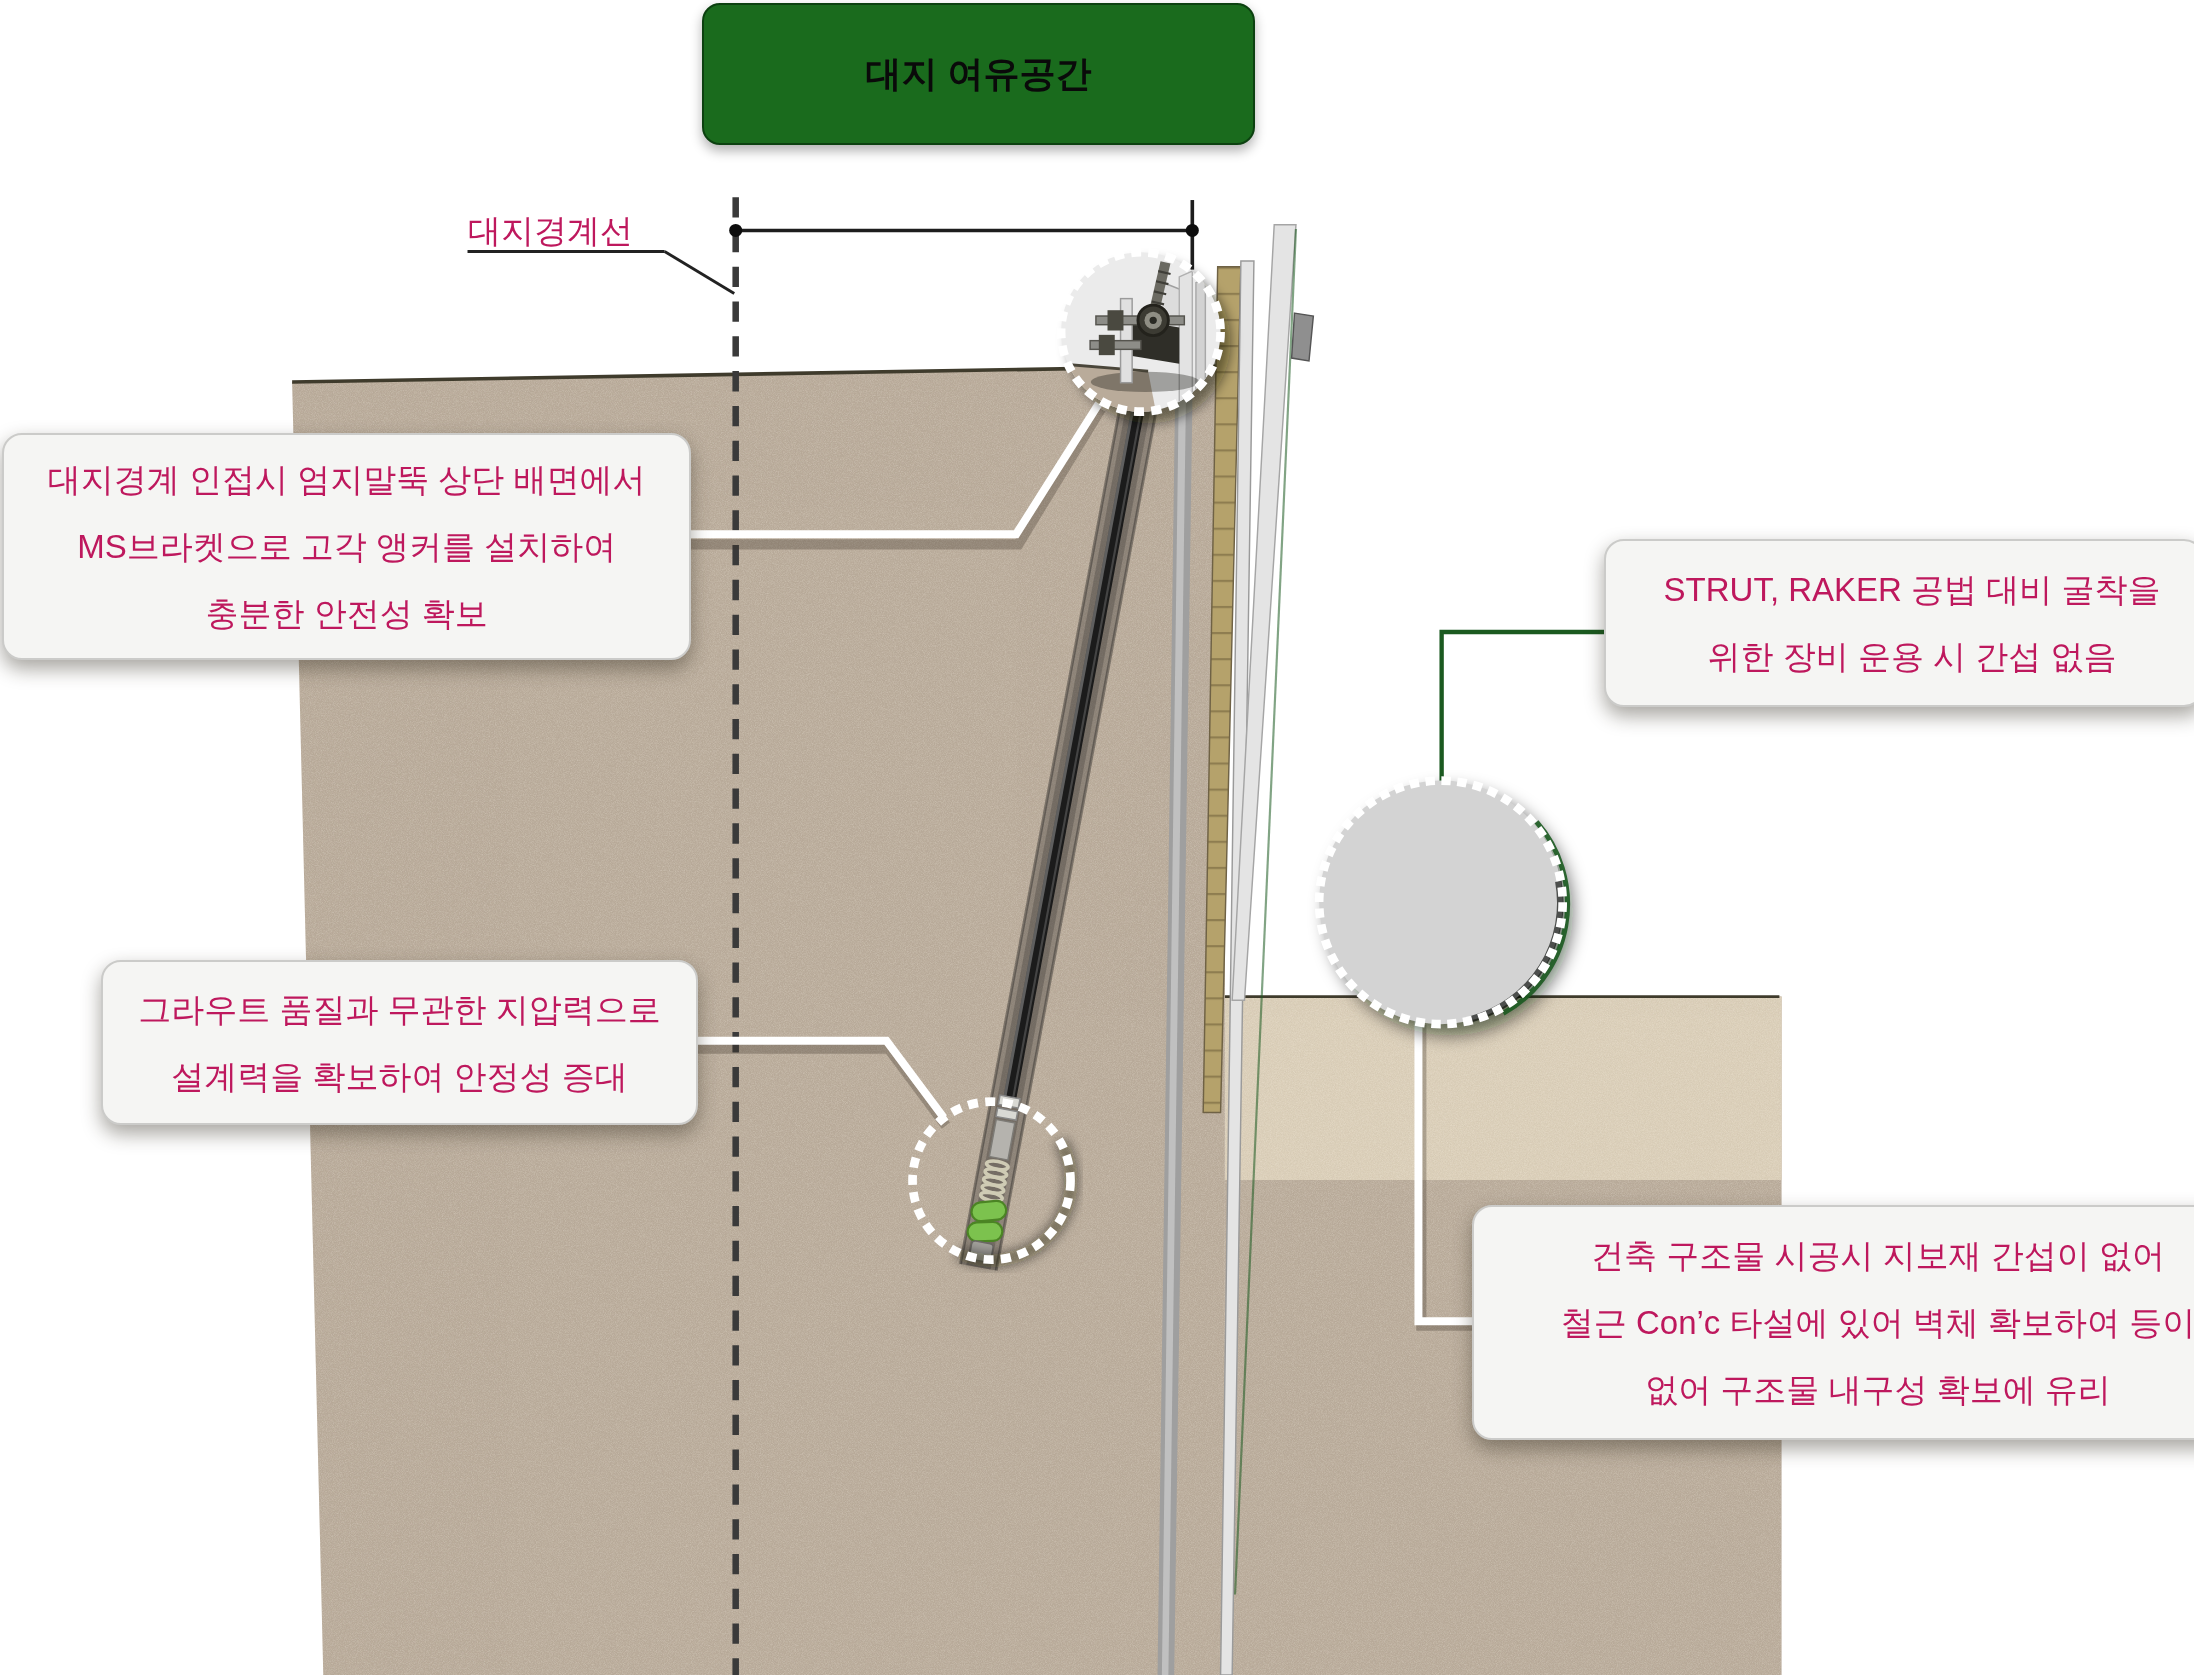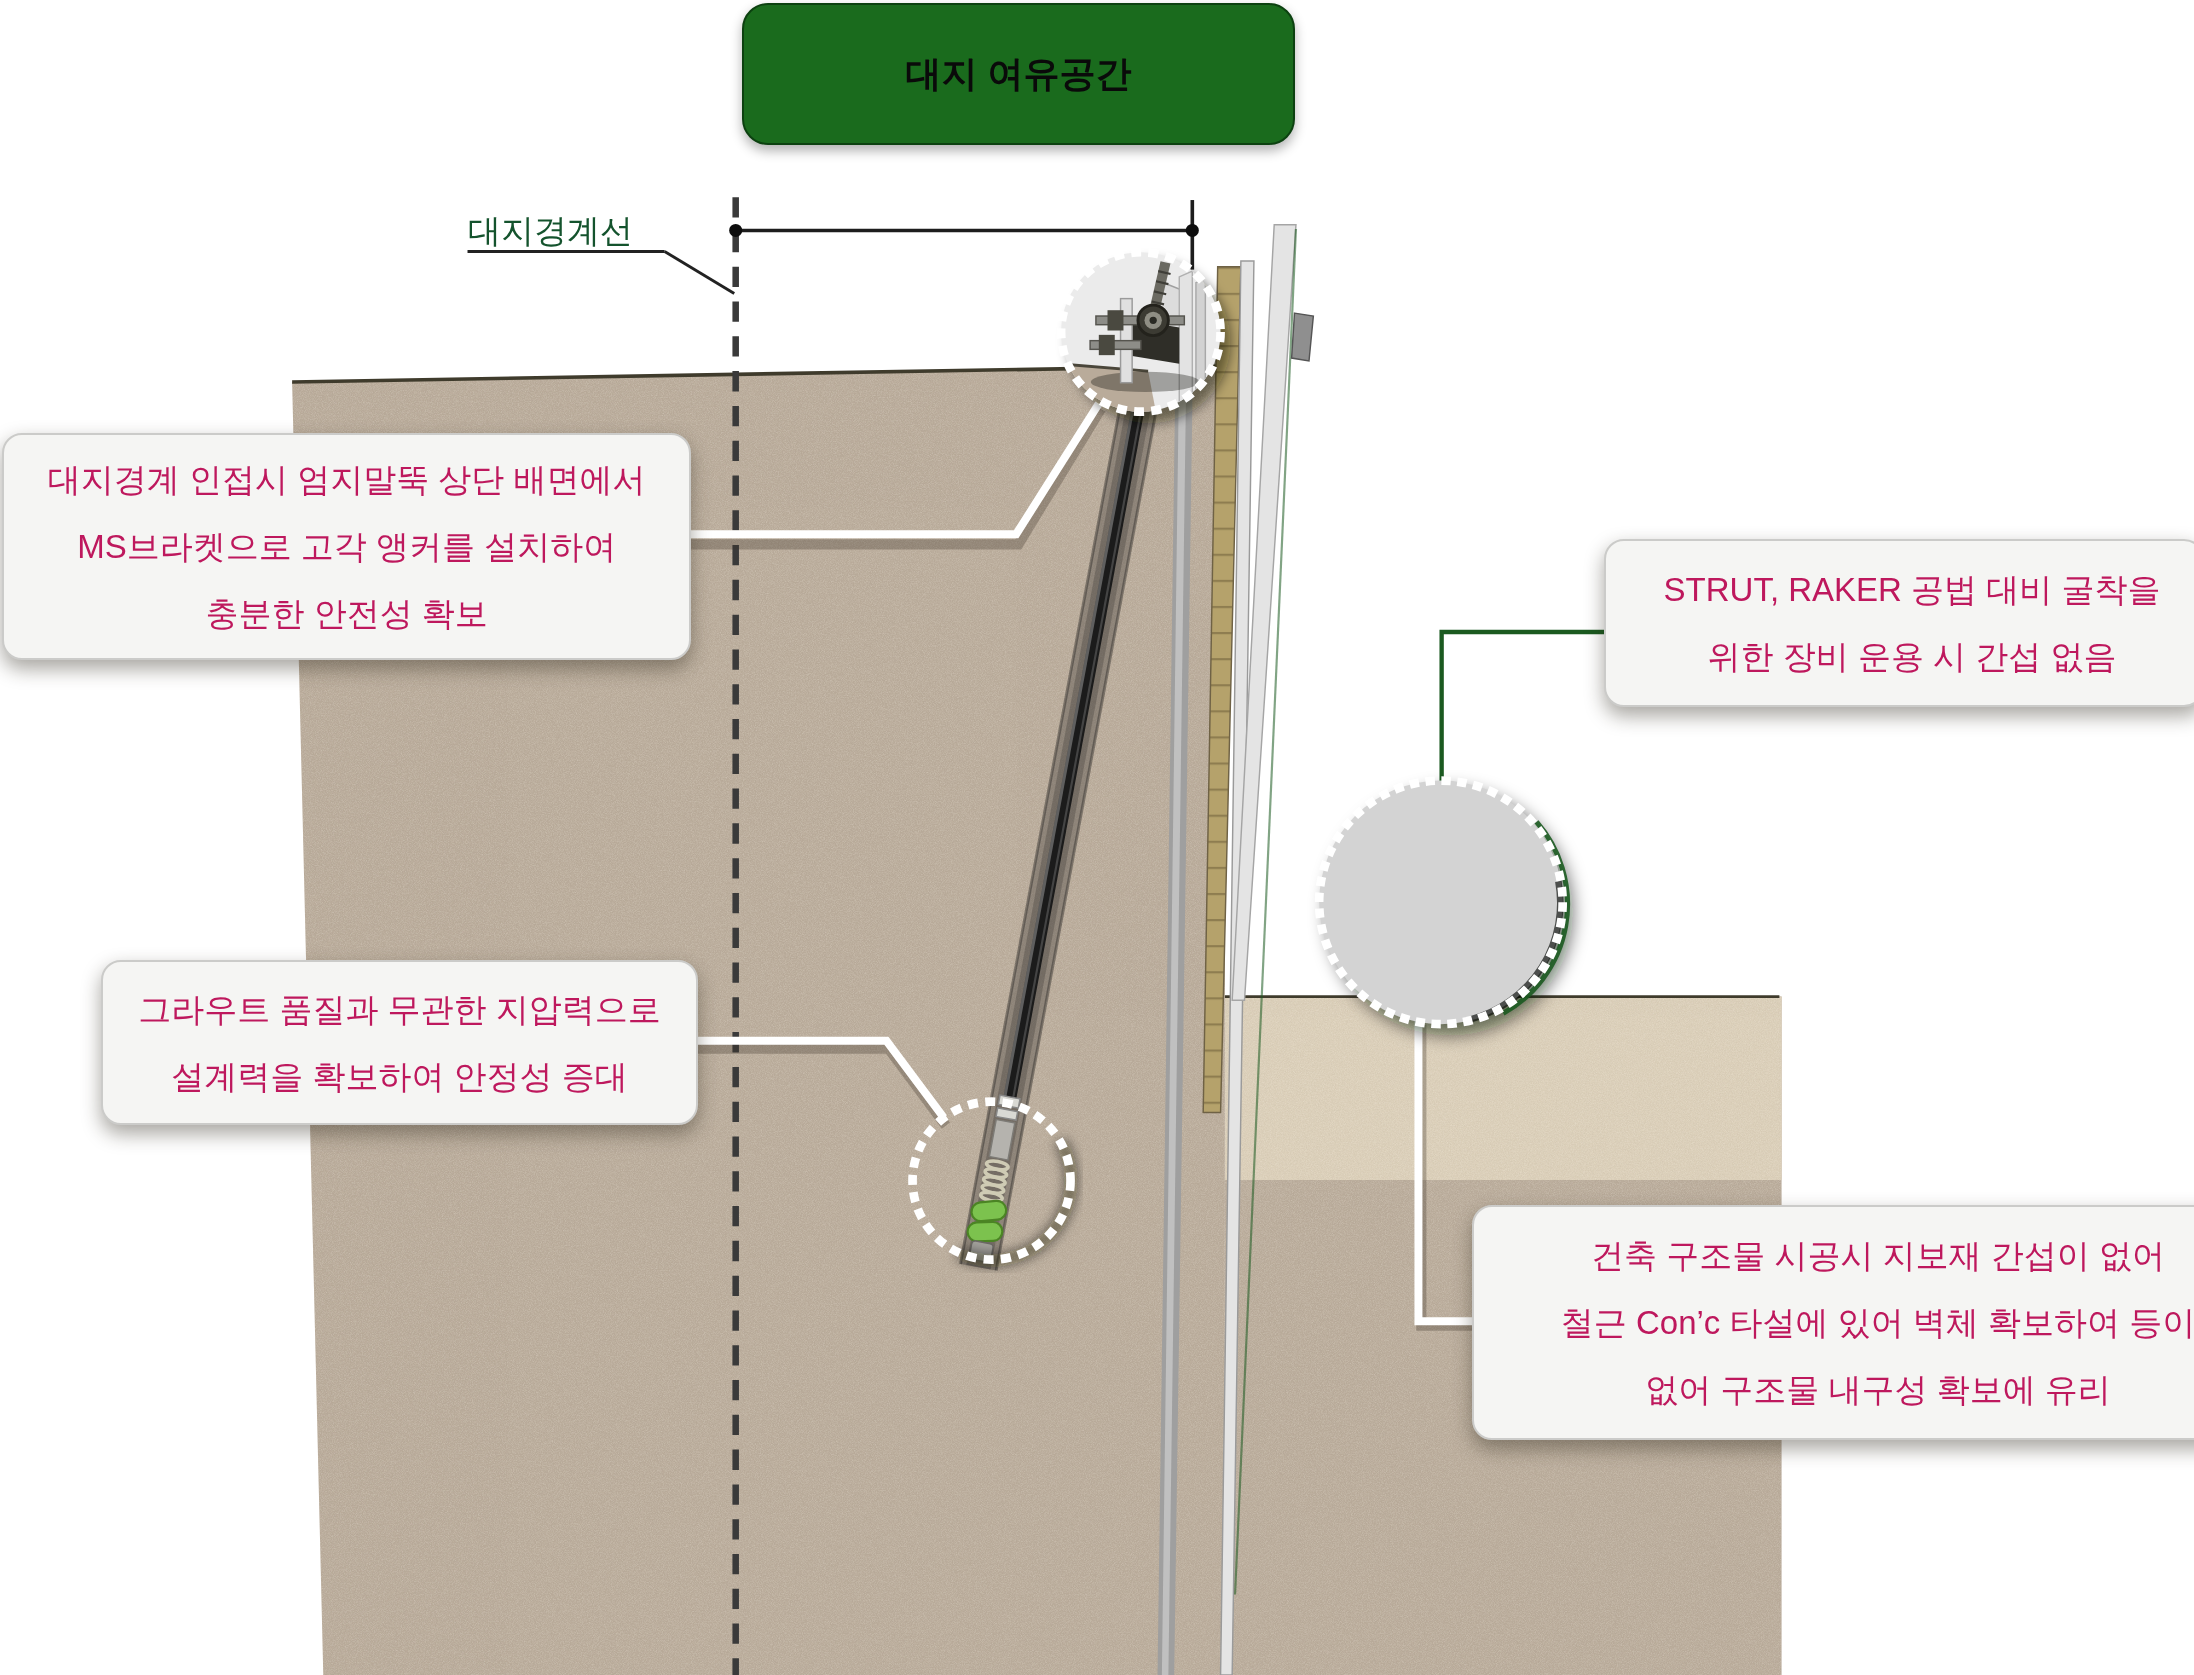"대지 여유공간" #title-box { border-radius: 26px -> 18px; margin-left: 40px -> none }
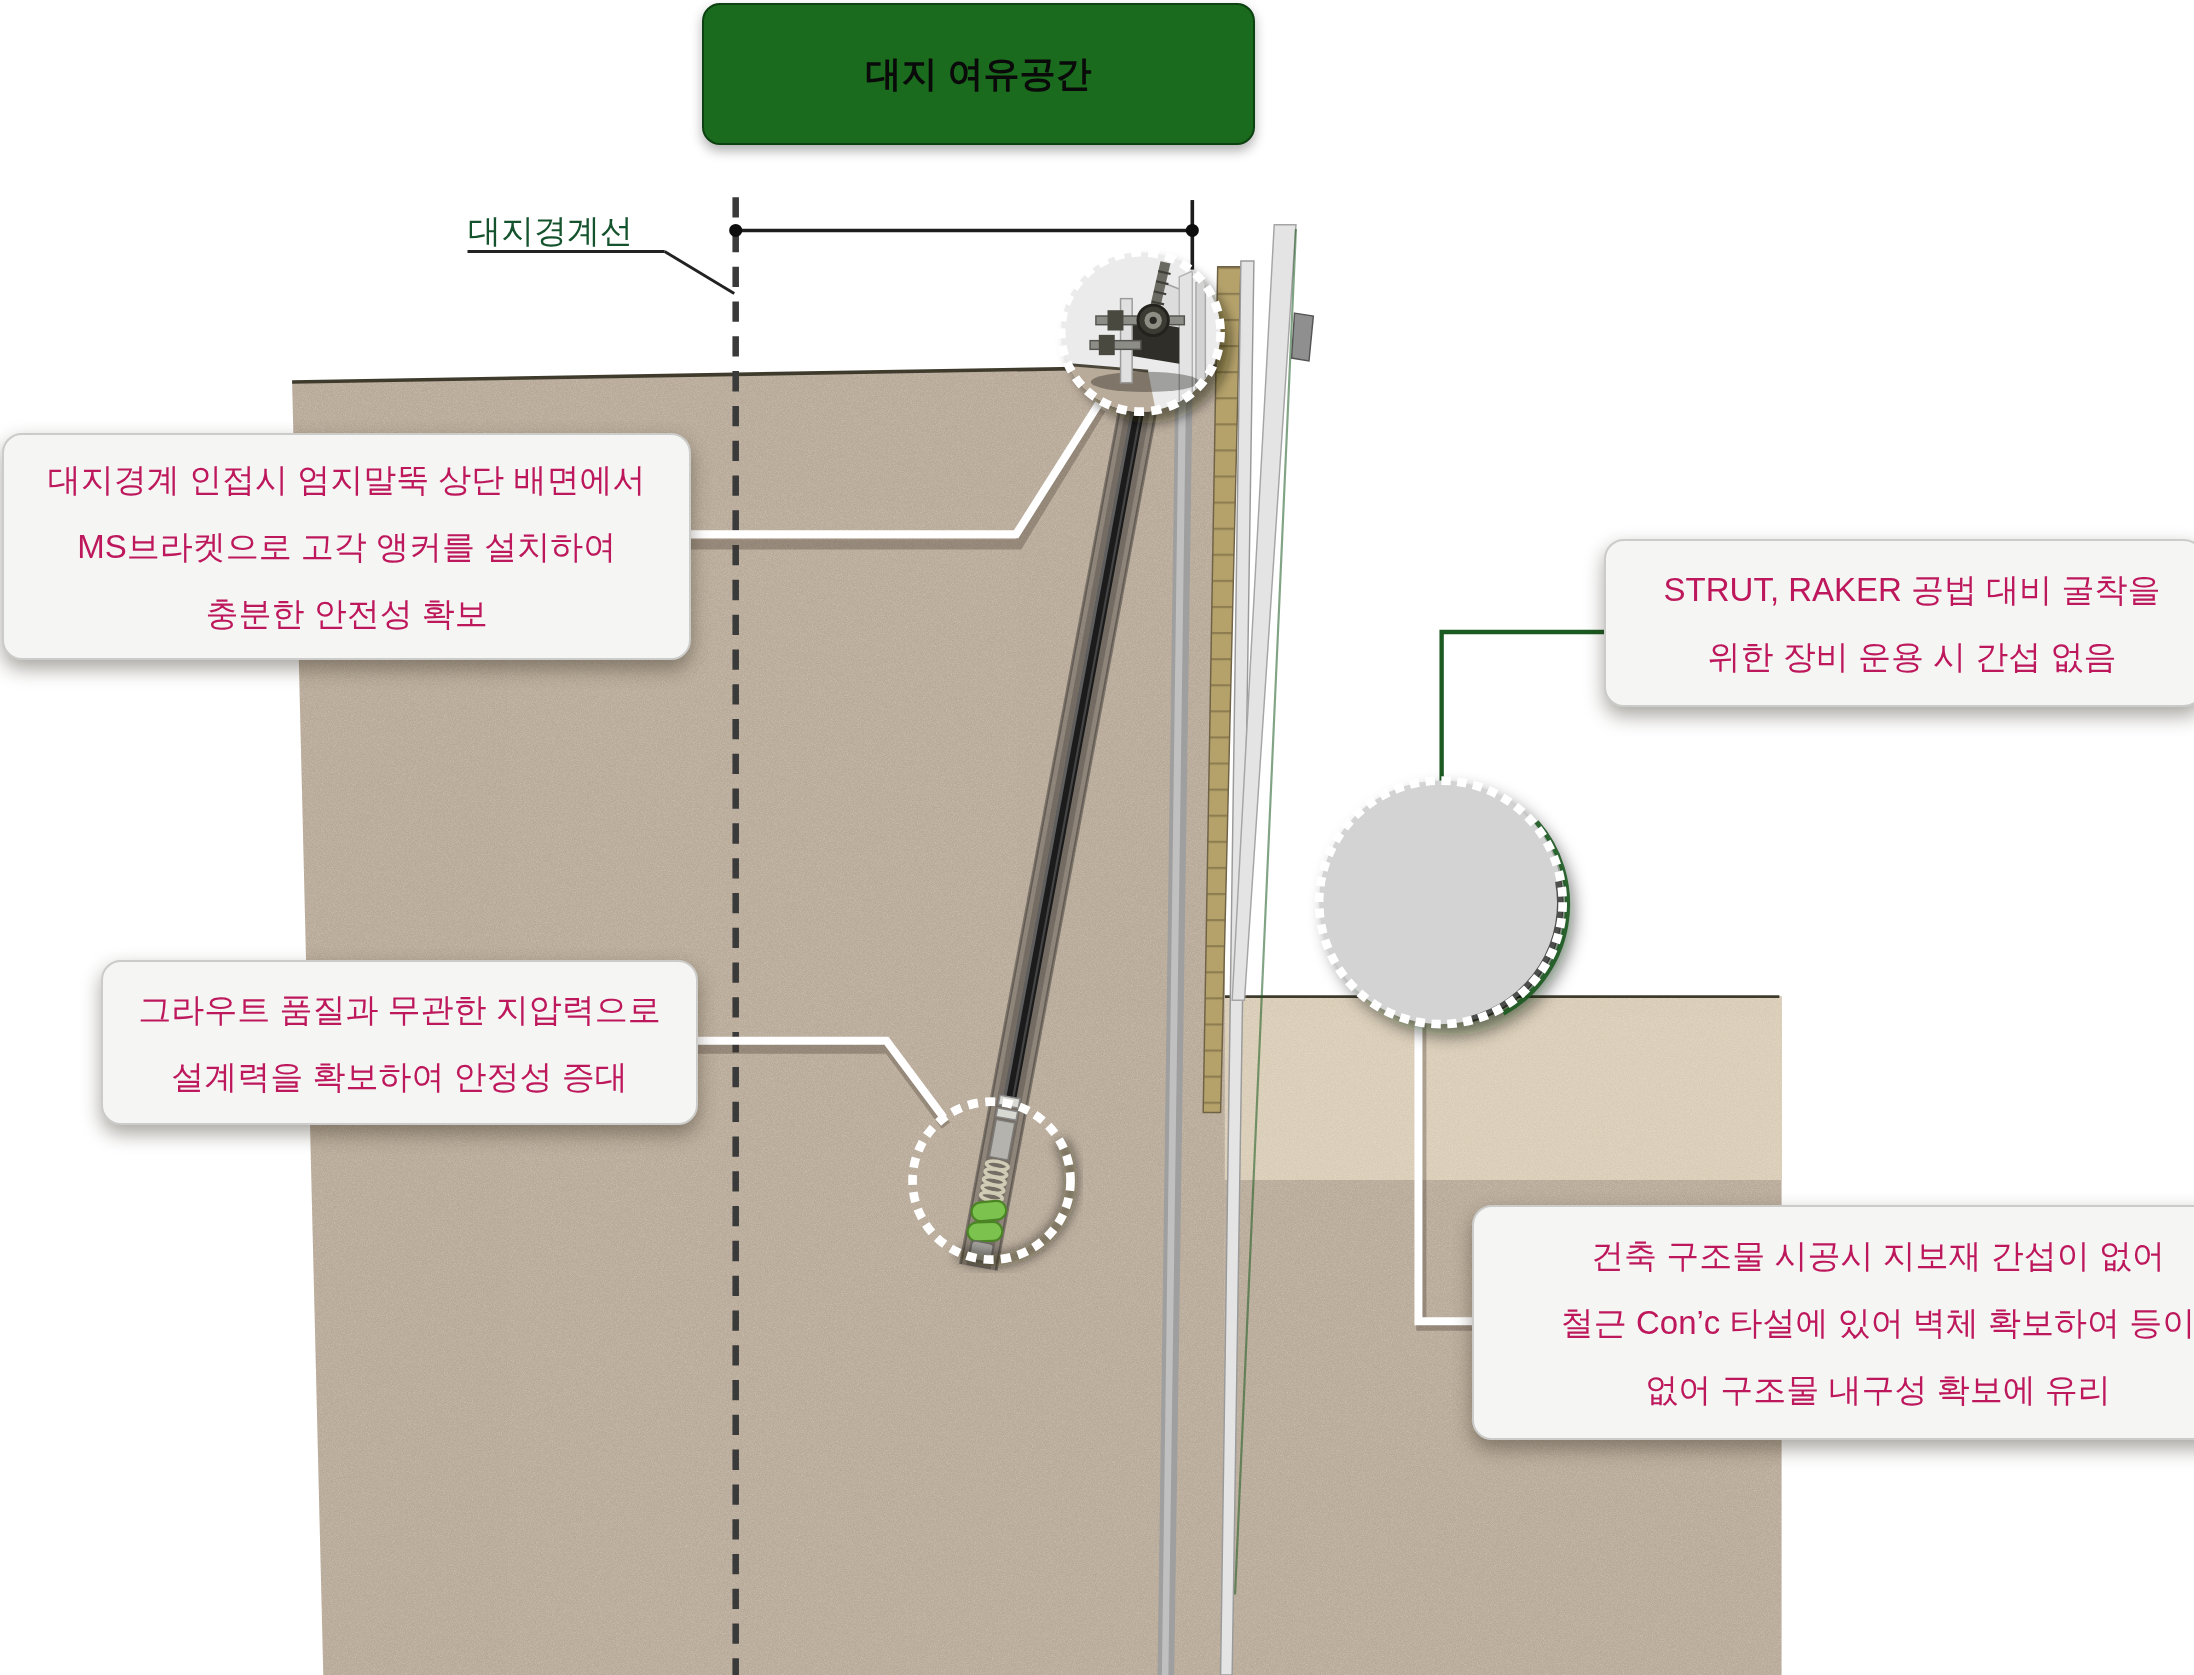"대지경계선" #boundary-label { color: #14532d -> #be185d }
